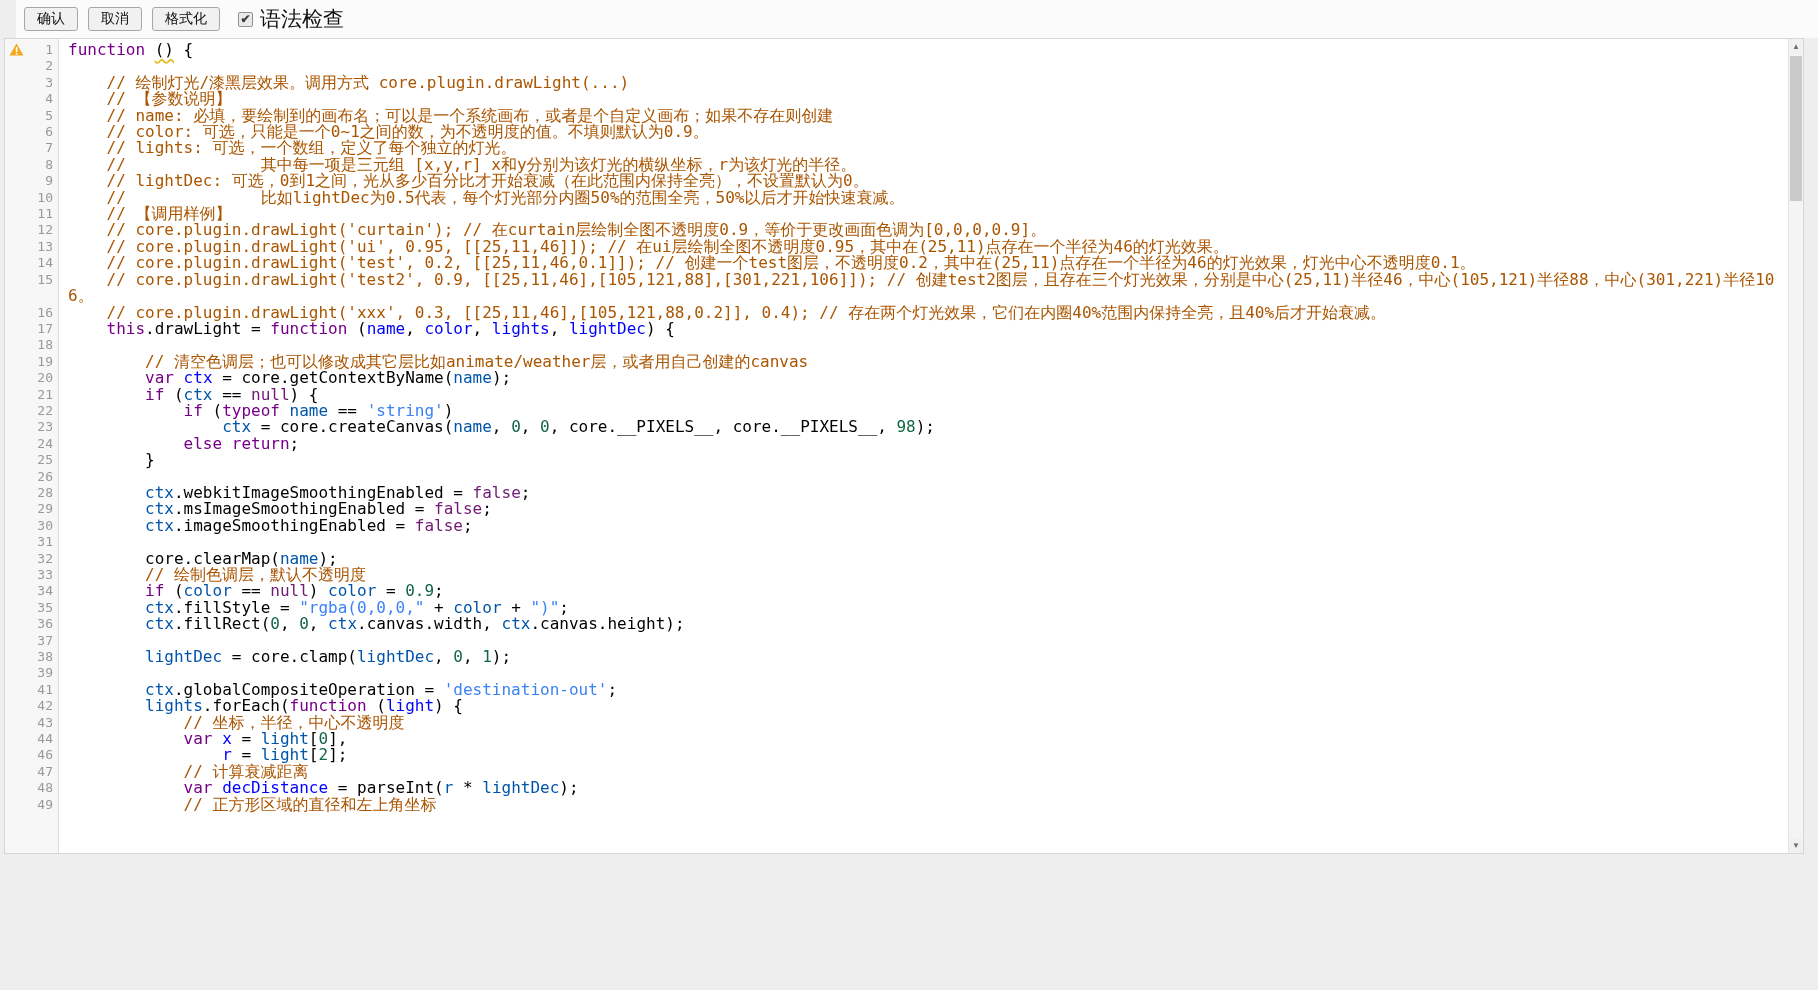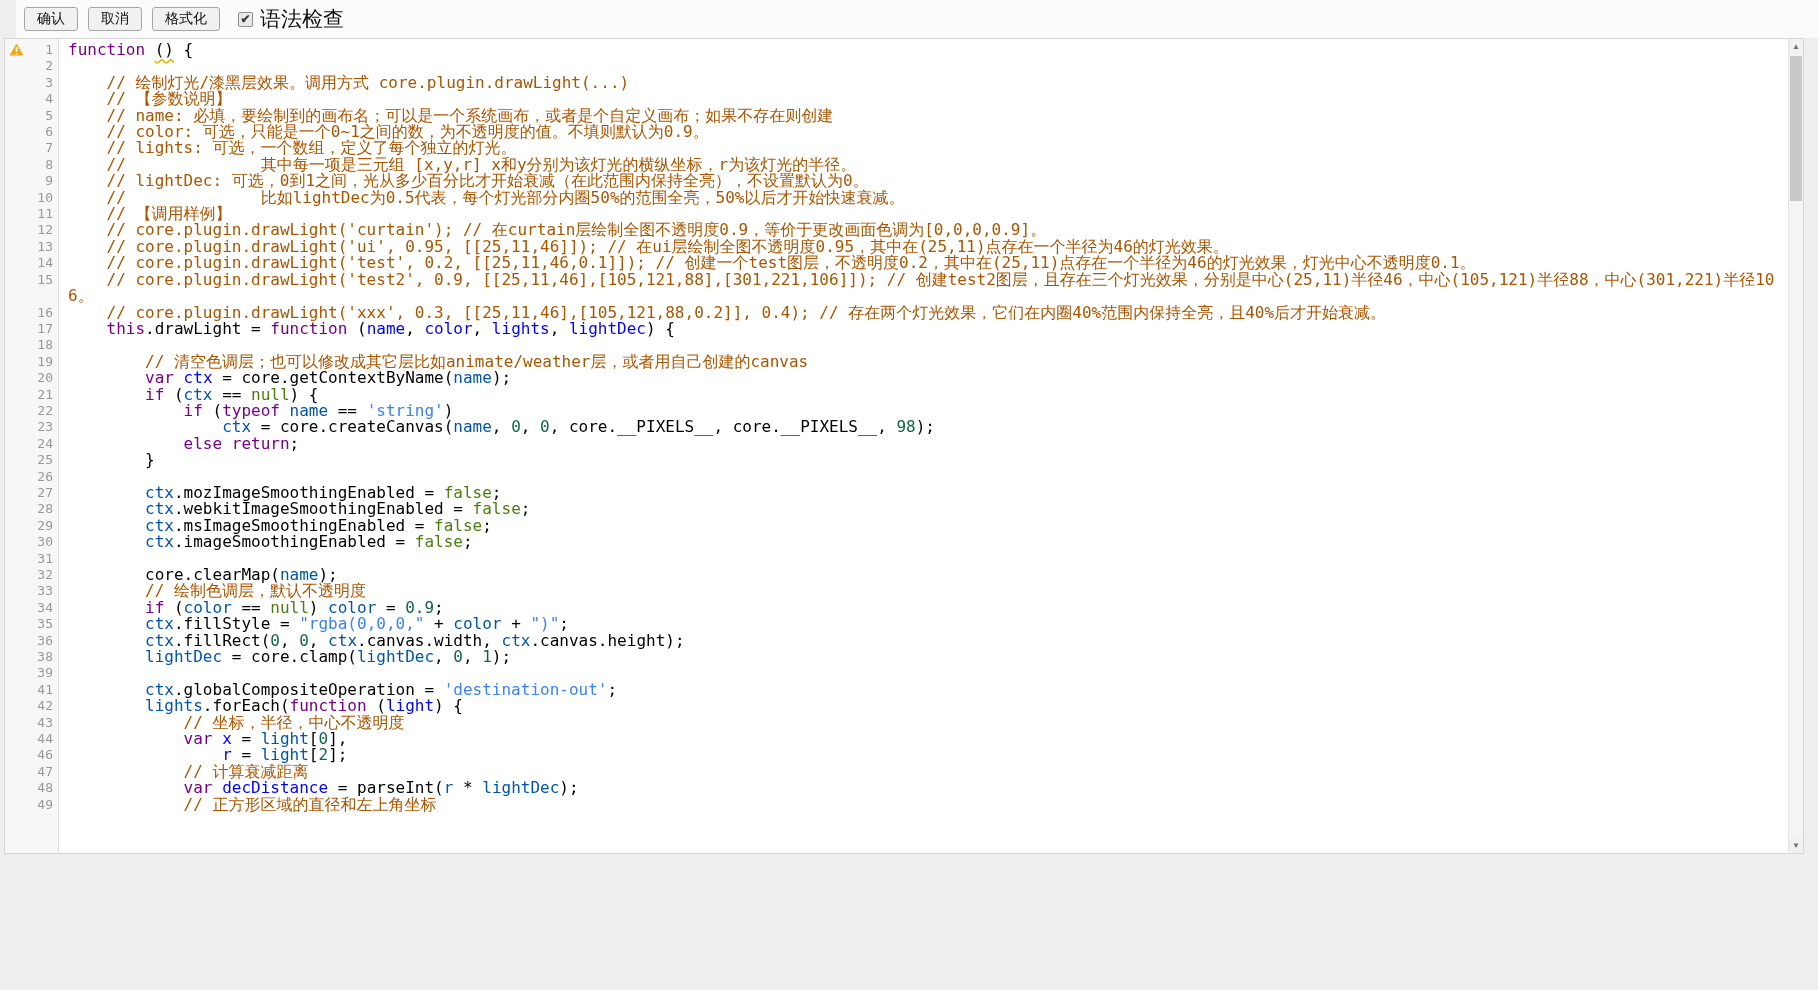"null" .tk-at { color: #4d7c0f -> #701a75 }
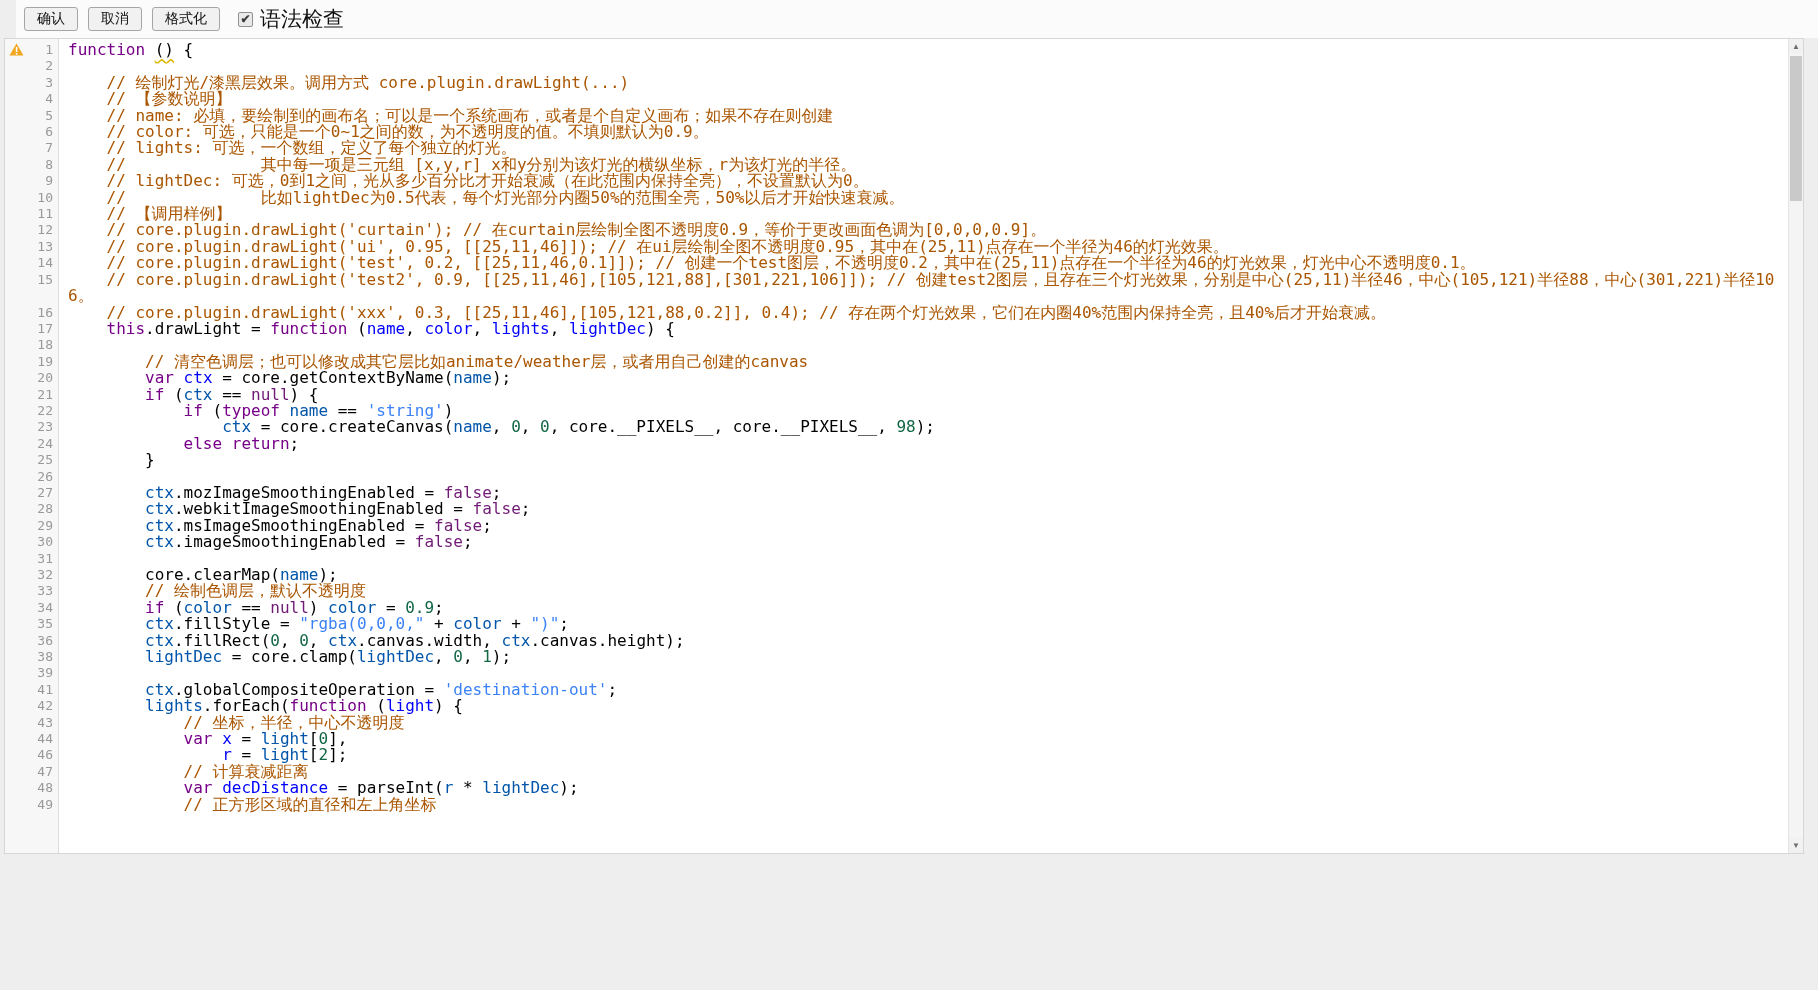"27" div.line { html: <div> <div> <span>27</span> </div> <div><span> </span><span>ctx</span><span>.mozImageSmoothingEnabled = </span><span>false</span><span>;</span></div> </div> -> none }
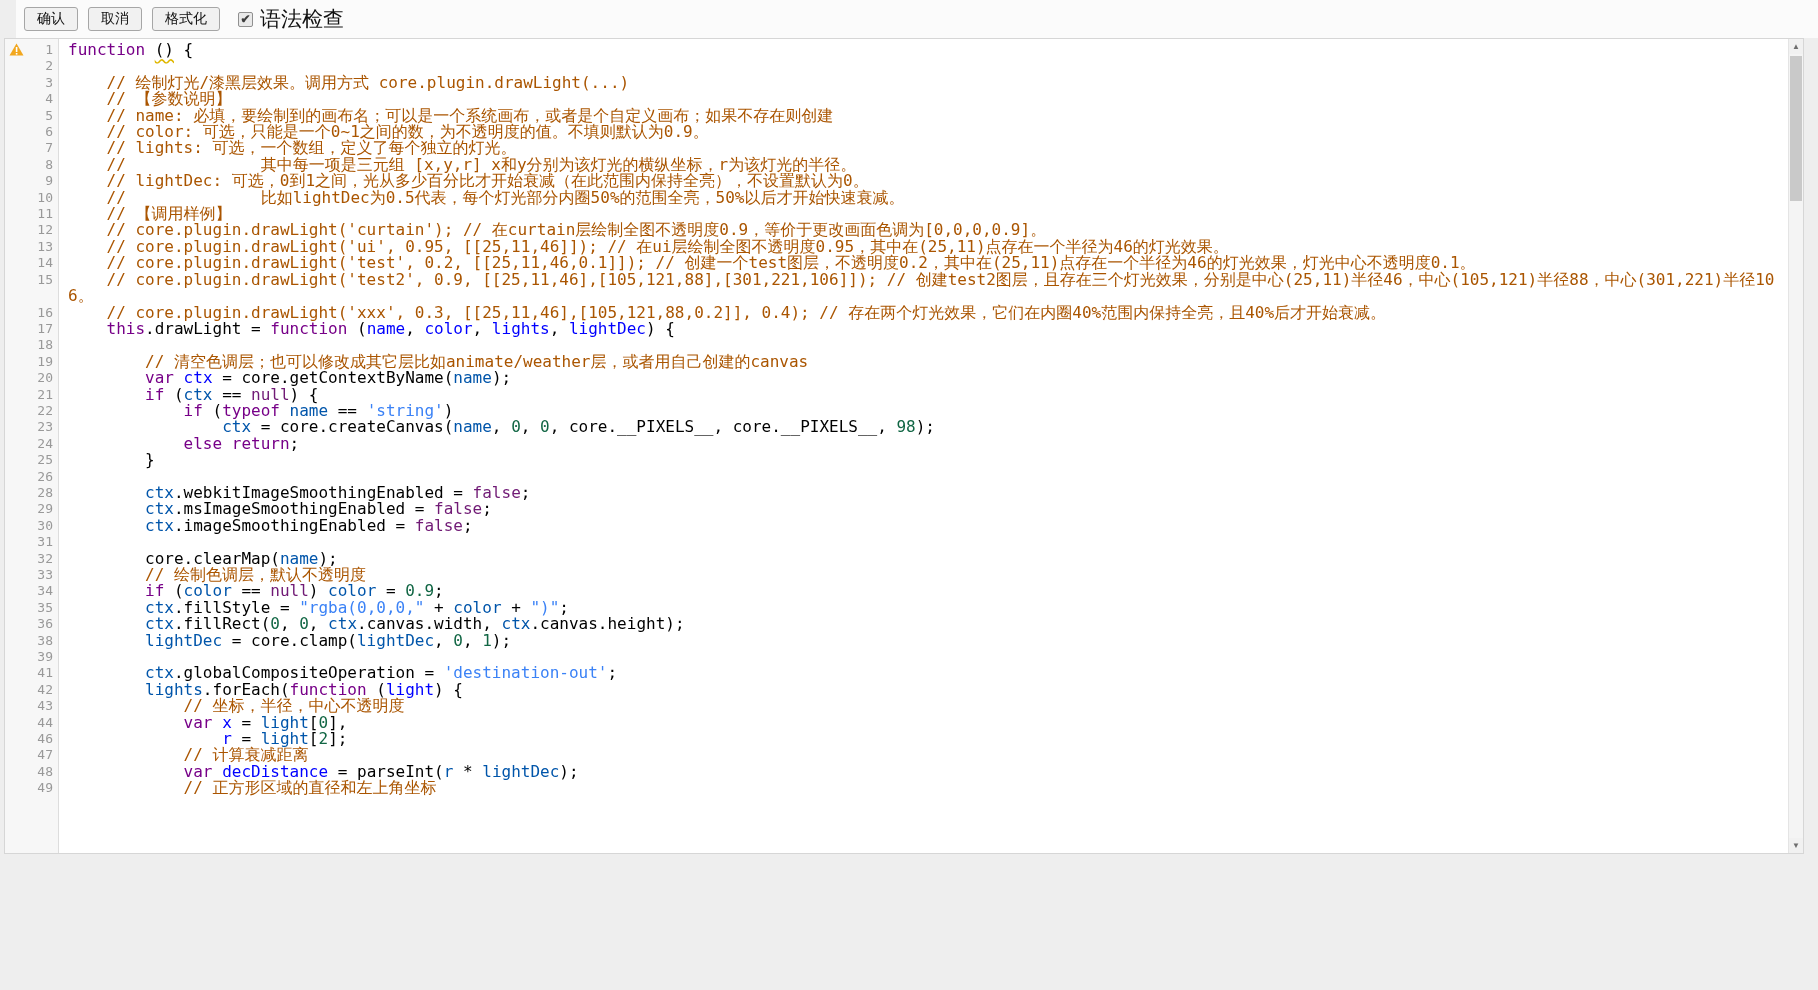"37" div.line { html: none -> <div> <div> <span>37</span> </div> <div><span>&nbsp;</span></div> </div> }
